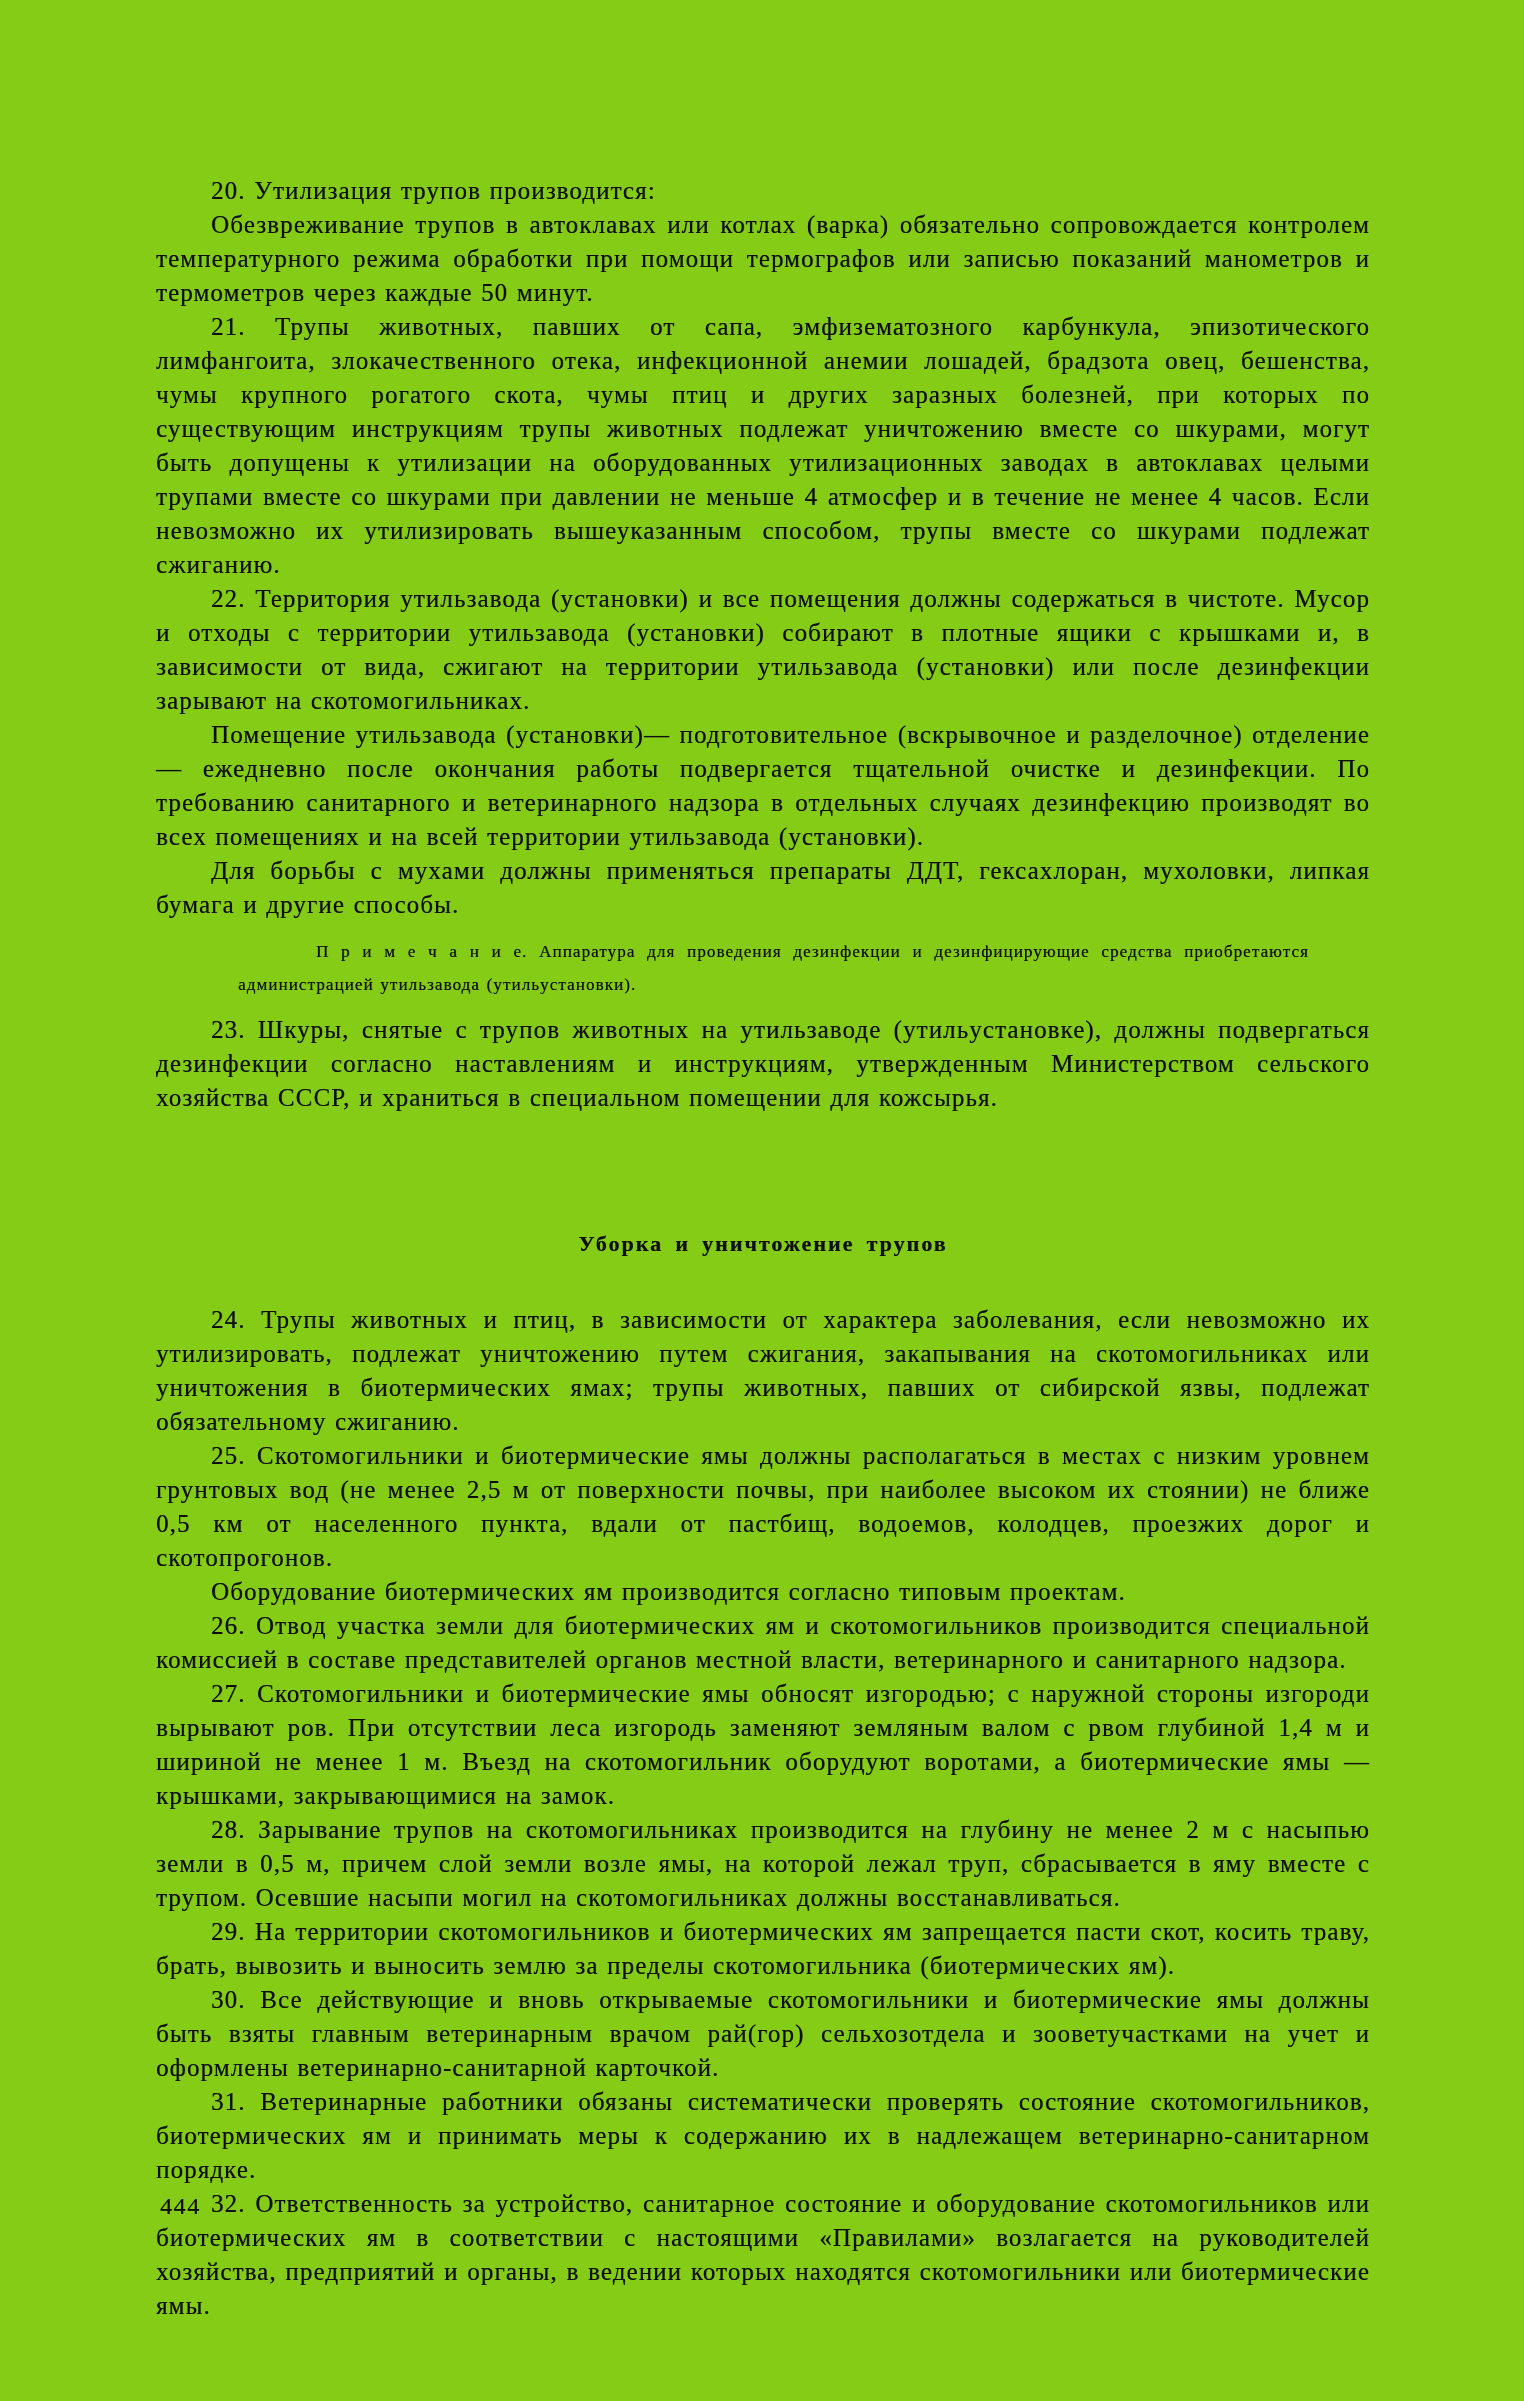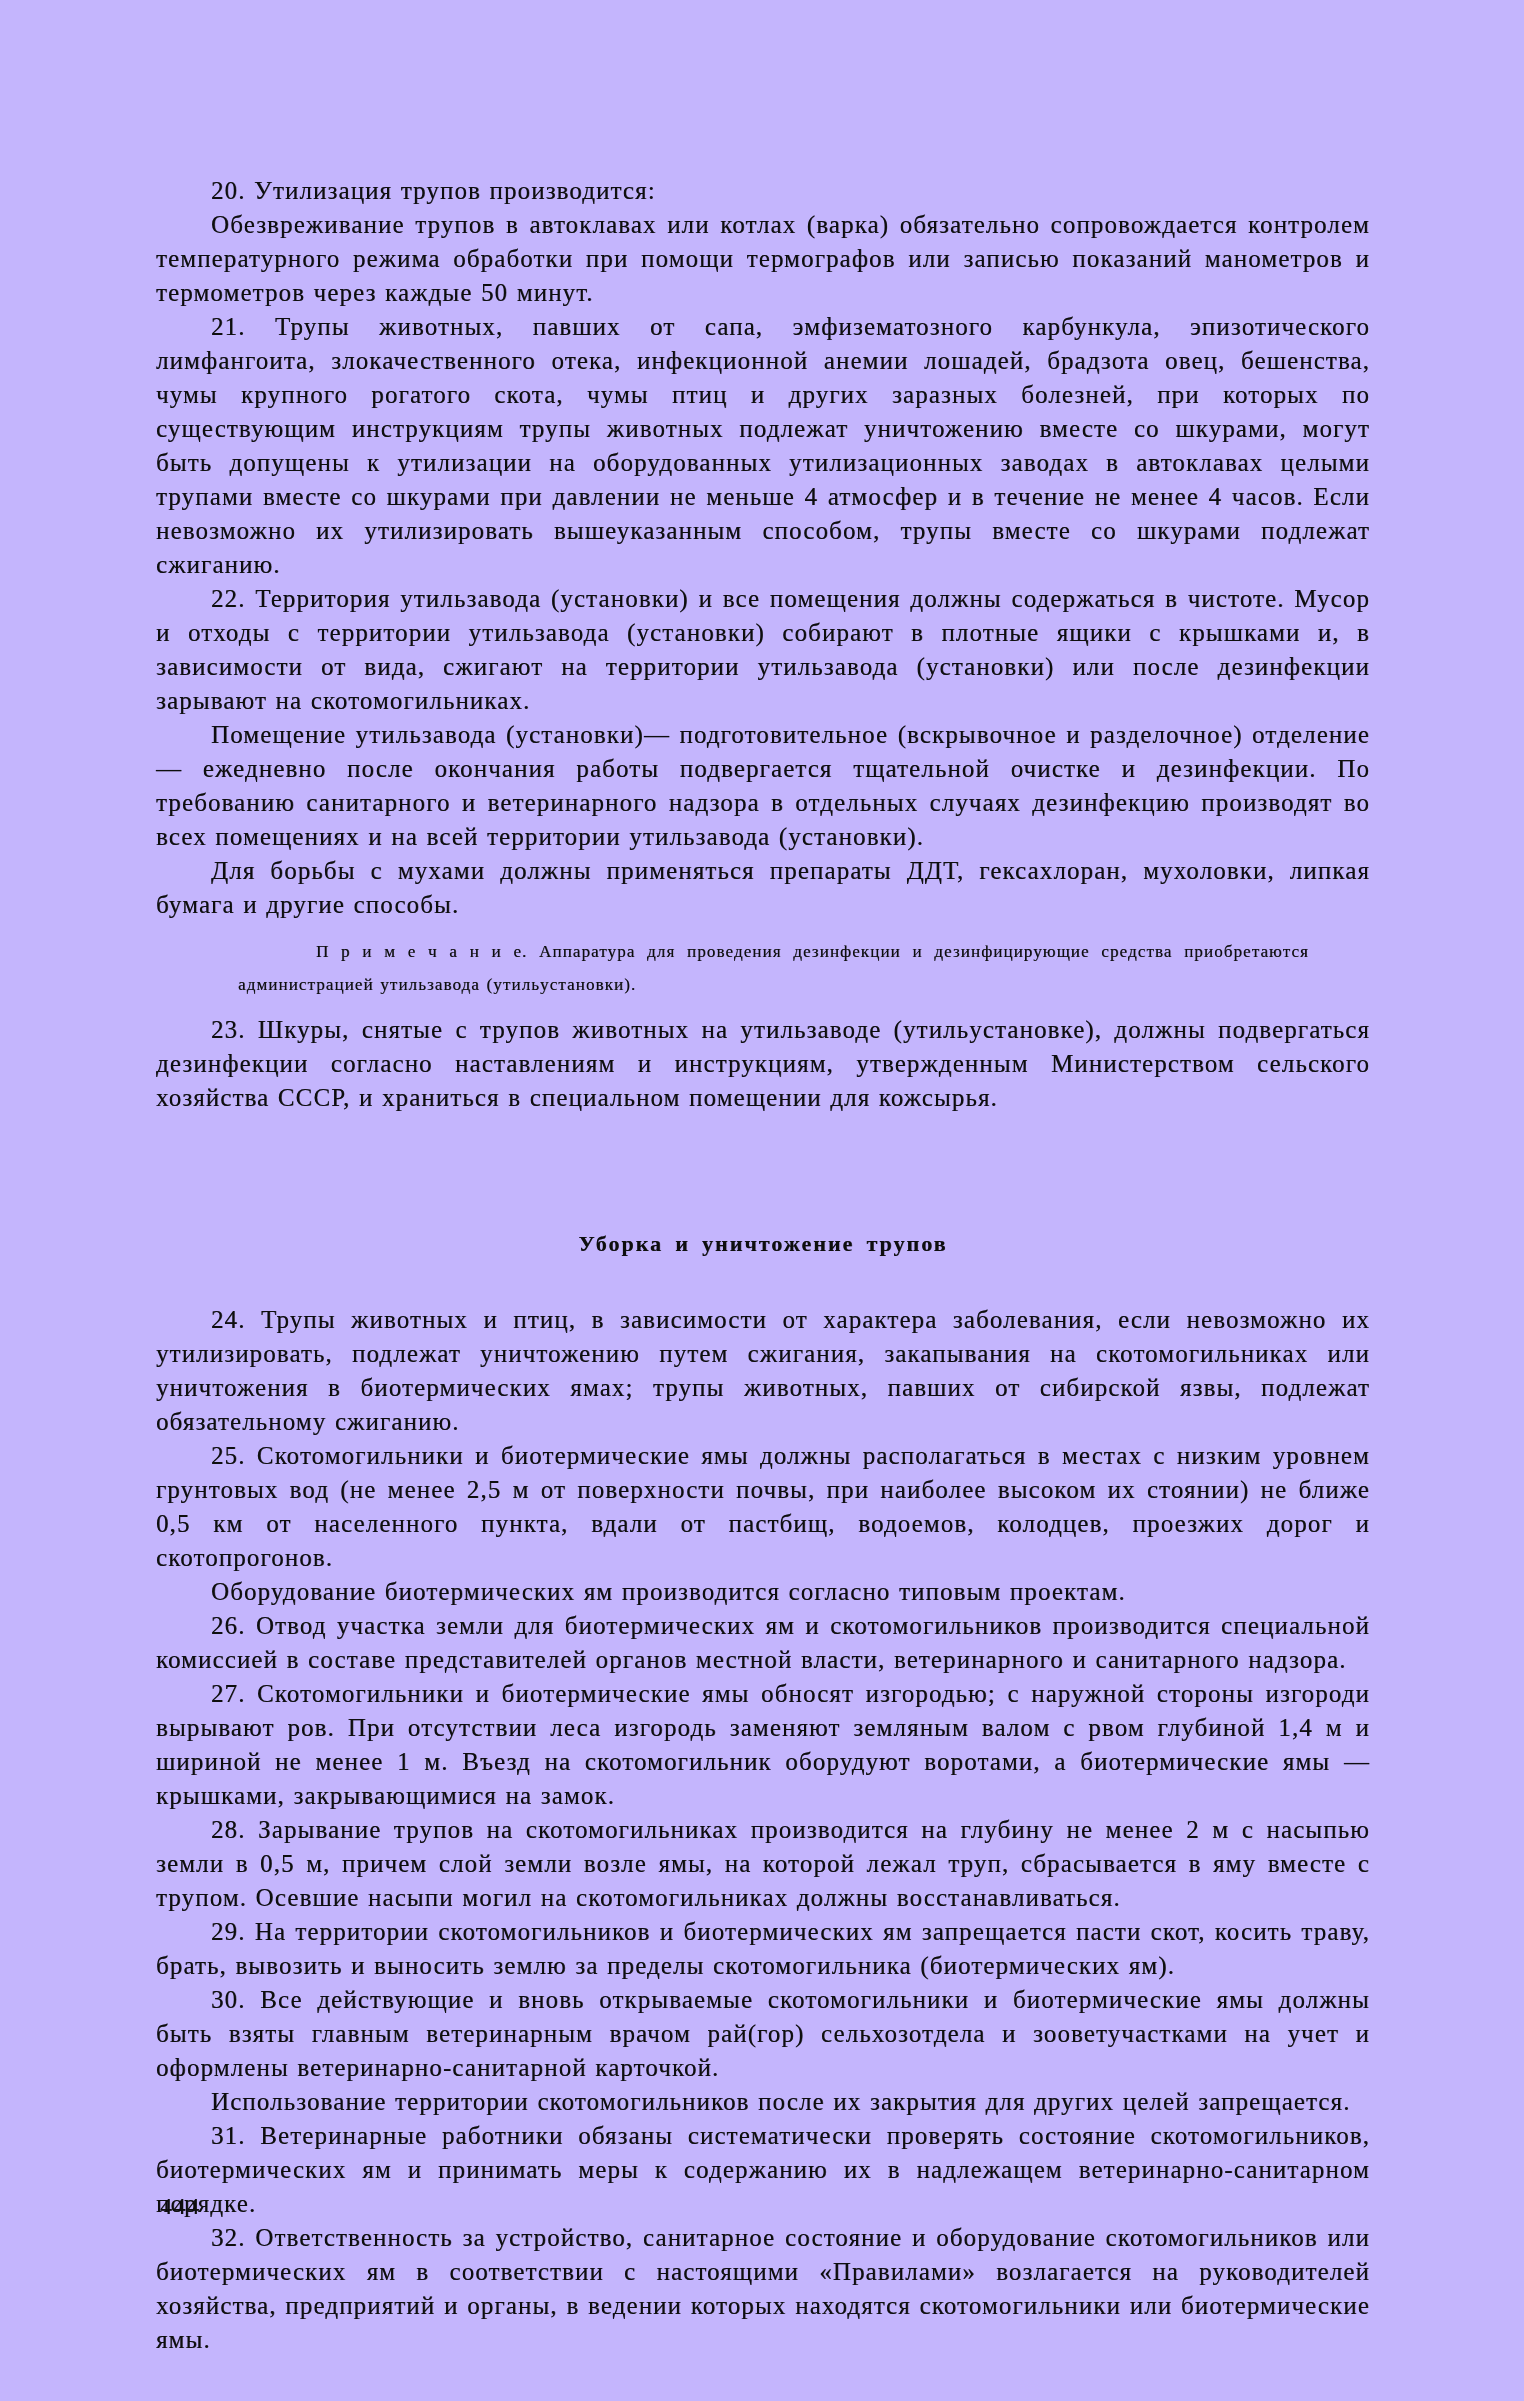"20. Утилизация трупов производится:" .scan-page { background: #c4b5fd -> #84cc16 }
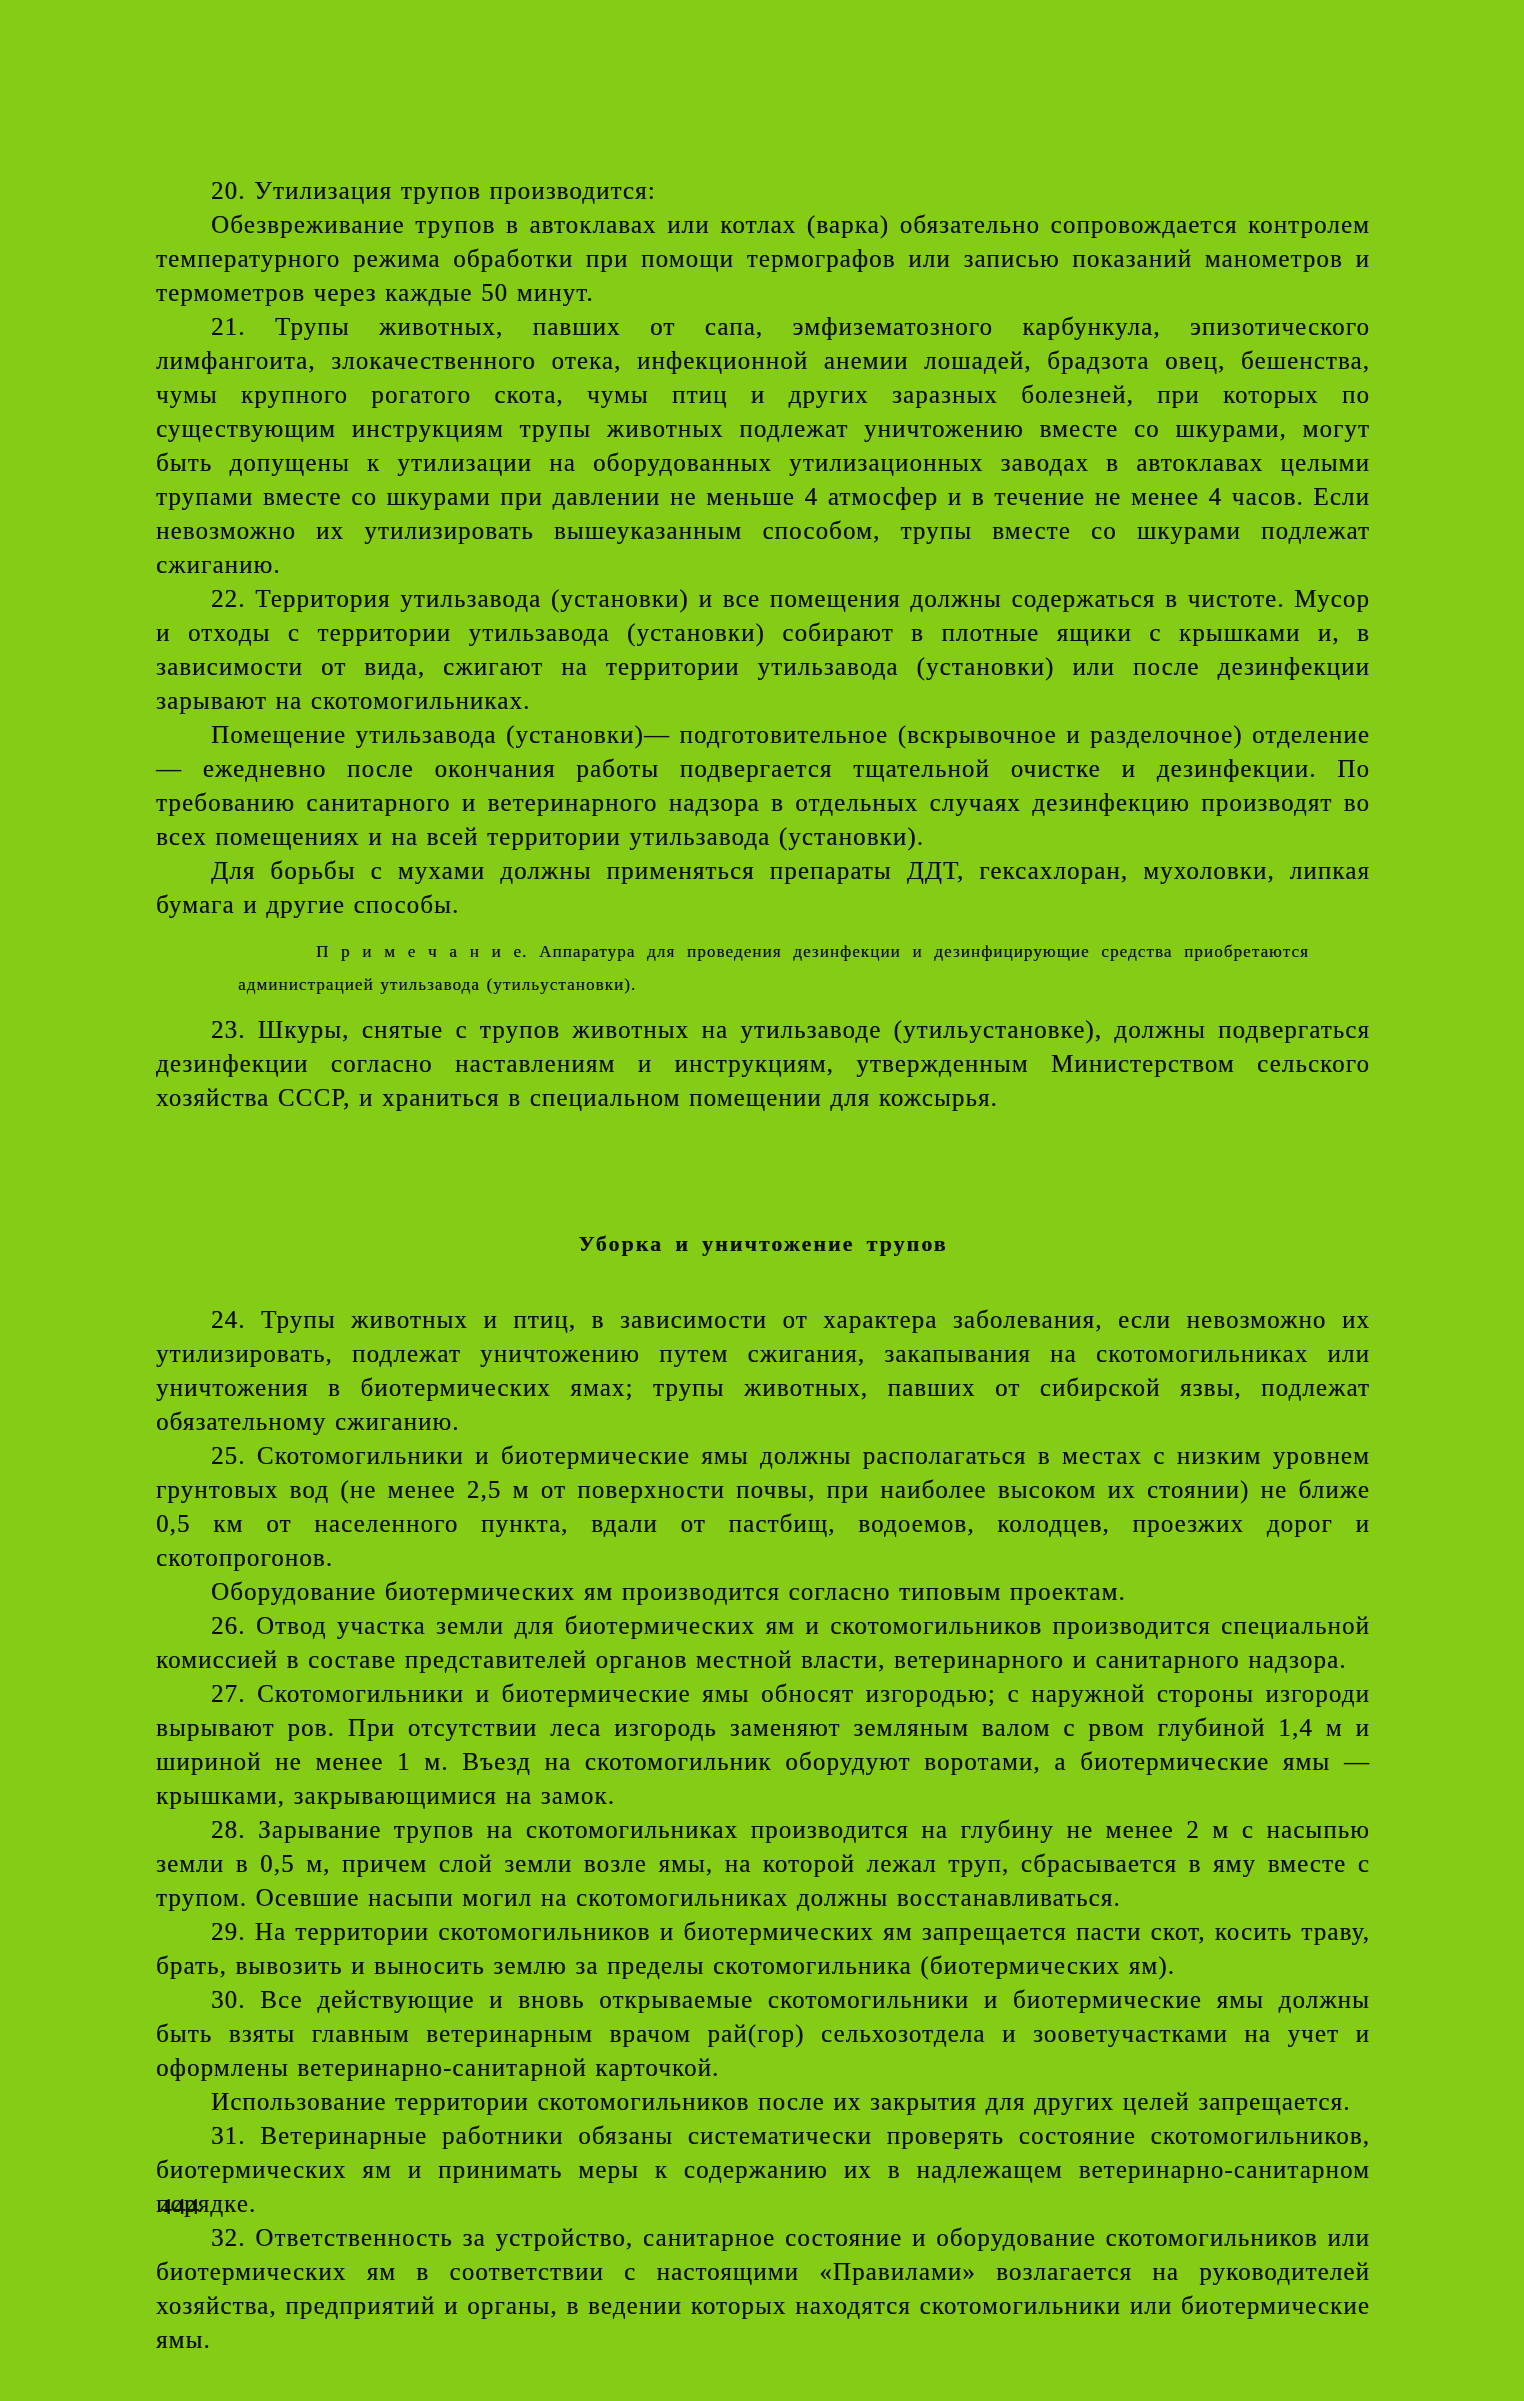"Использование территории" p.para { html: <p>Использование территории скотомогильников после их закрытия для других целей запрещается.</p> -> none }
